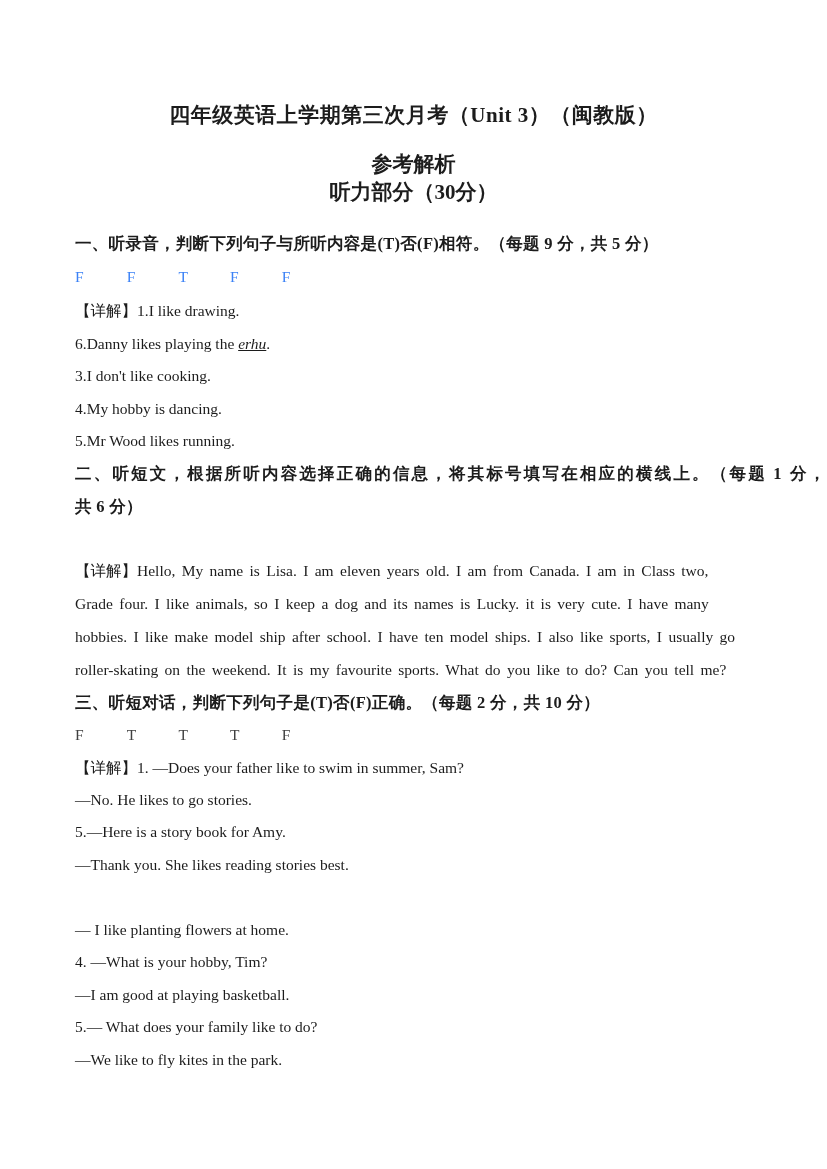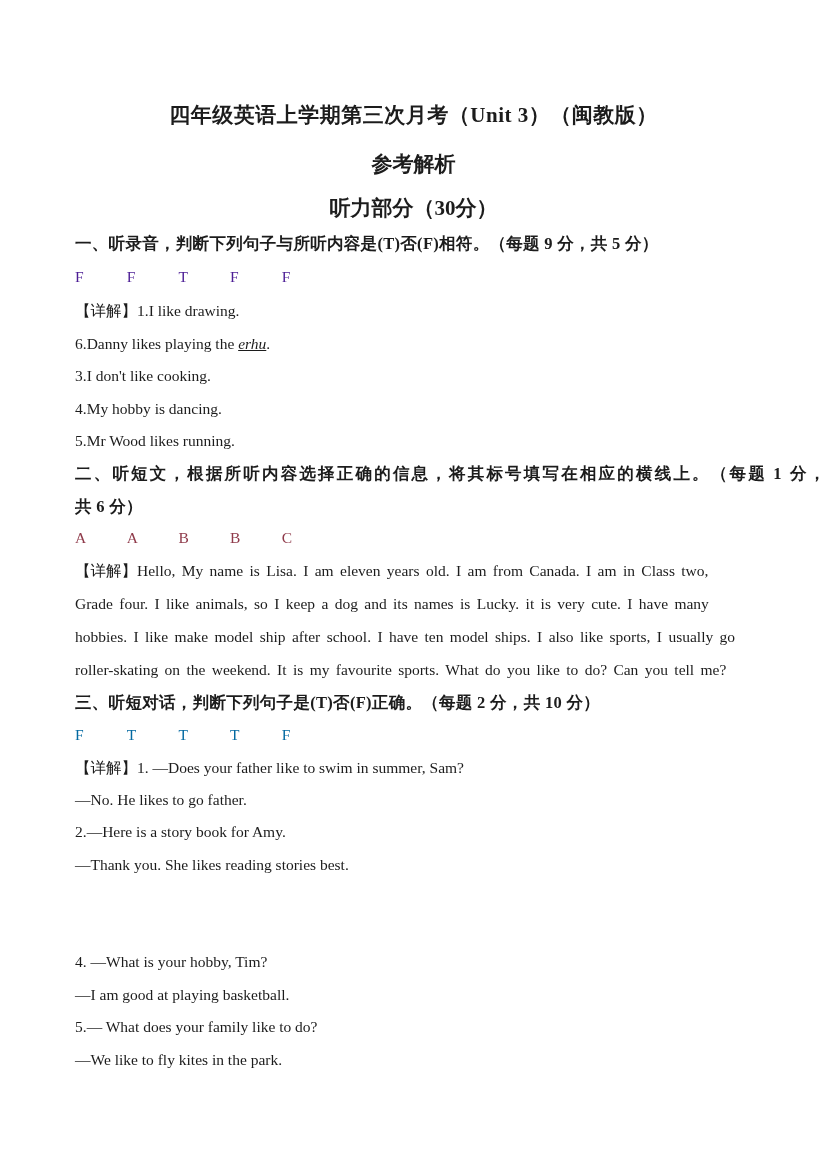"听力部分（30分）" div.line { top: 196px -> 180px }
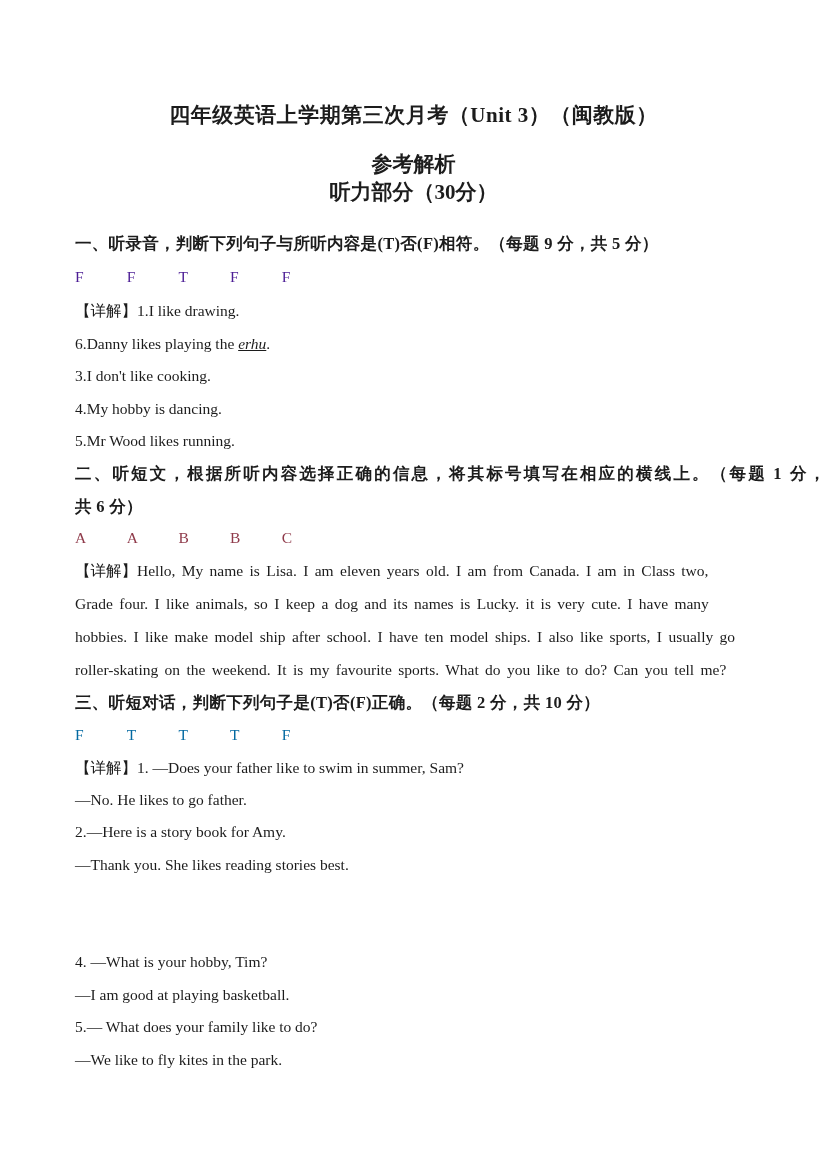"F F T F F" div.line { color: #4c1d95 -> #3b82f6 }
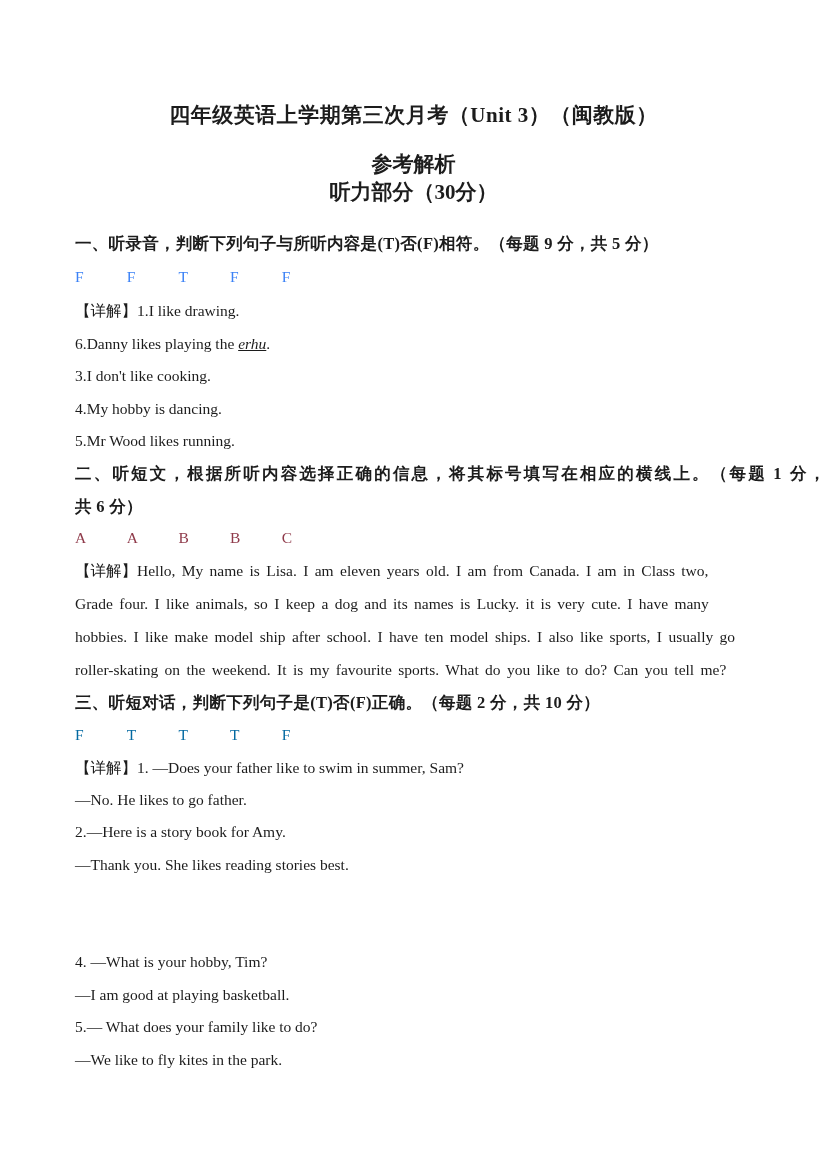"A A B B C" div.line { html: <div> <span>A</span><span>A</span><span>B</span><span>B</span><span>C</span> </div> -> none }
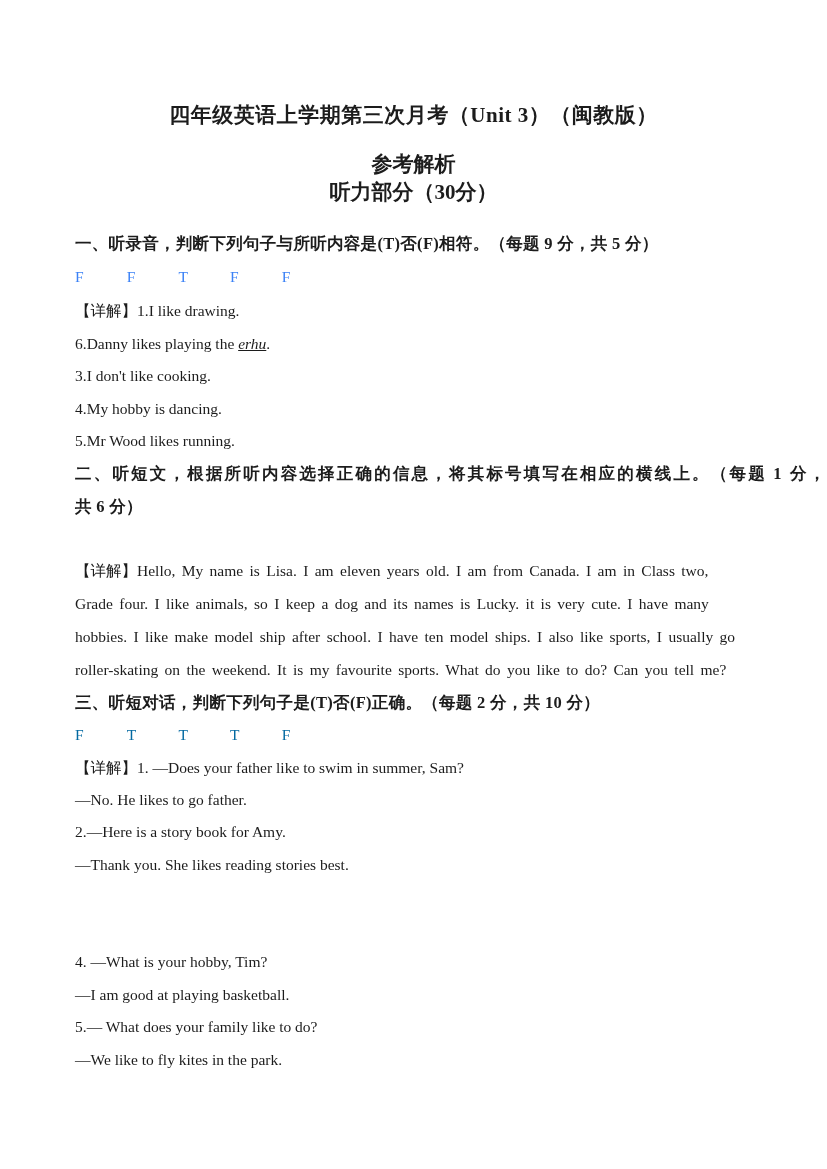"F T T T F" div.line { color: #0369a1 -> #404040 }
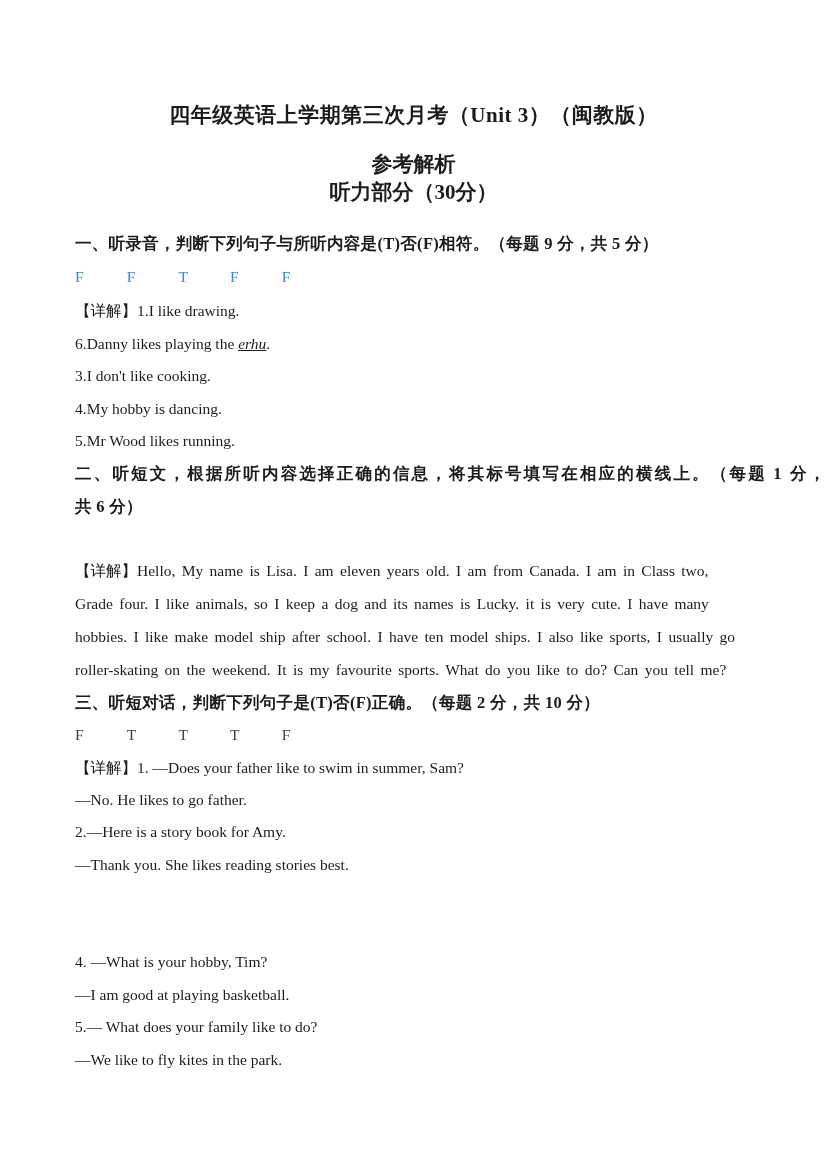"—No. He likes to go" div.line { text: father -> stories }
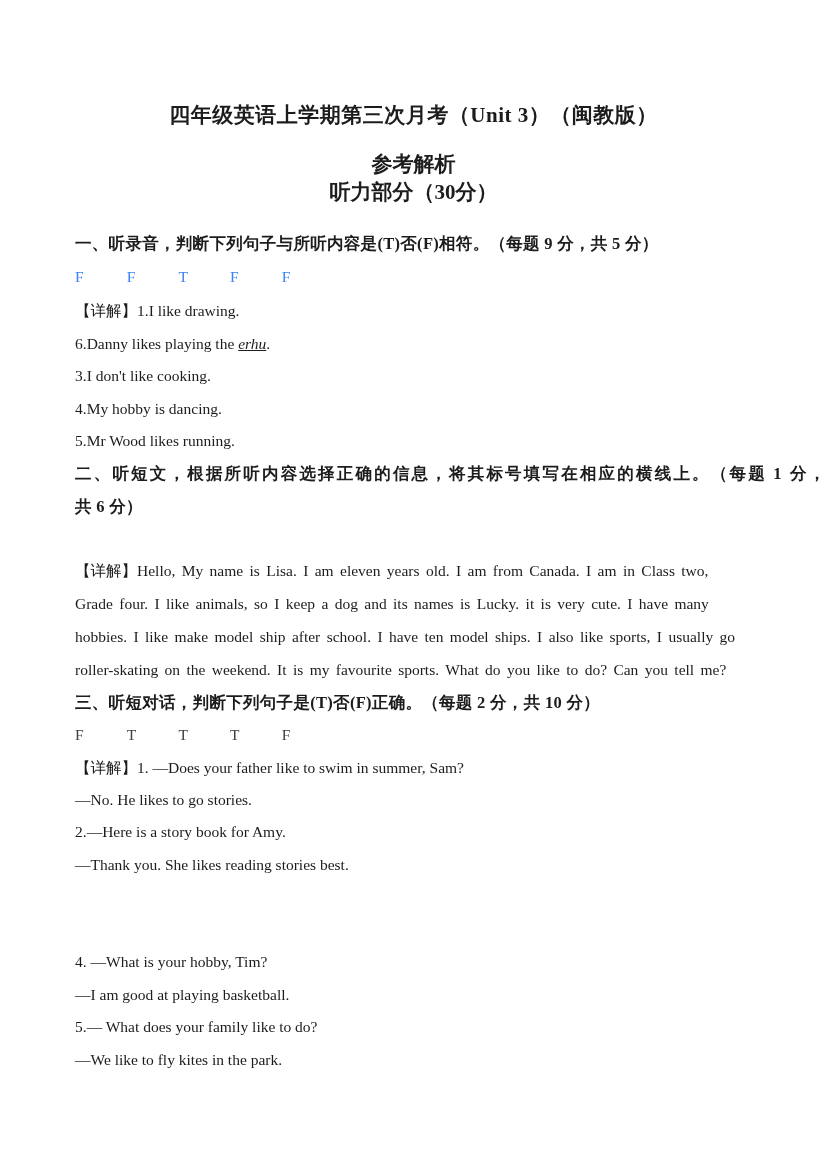"2.—Here is a story book" div.line { text: 2 -> 5 }
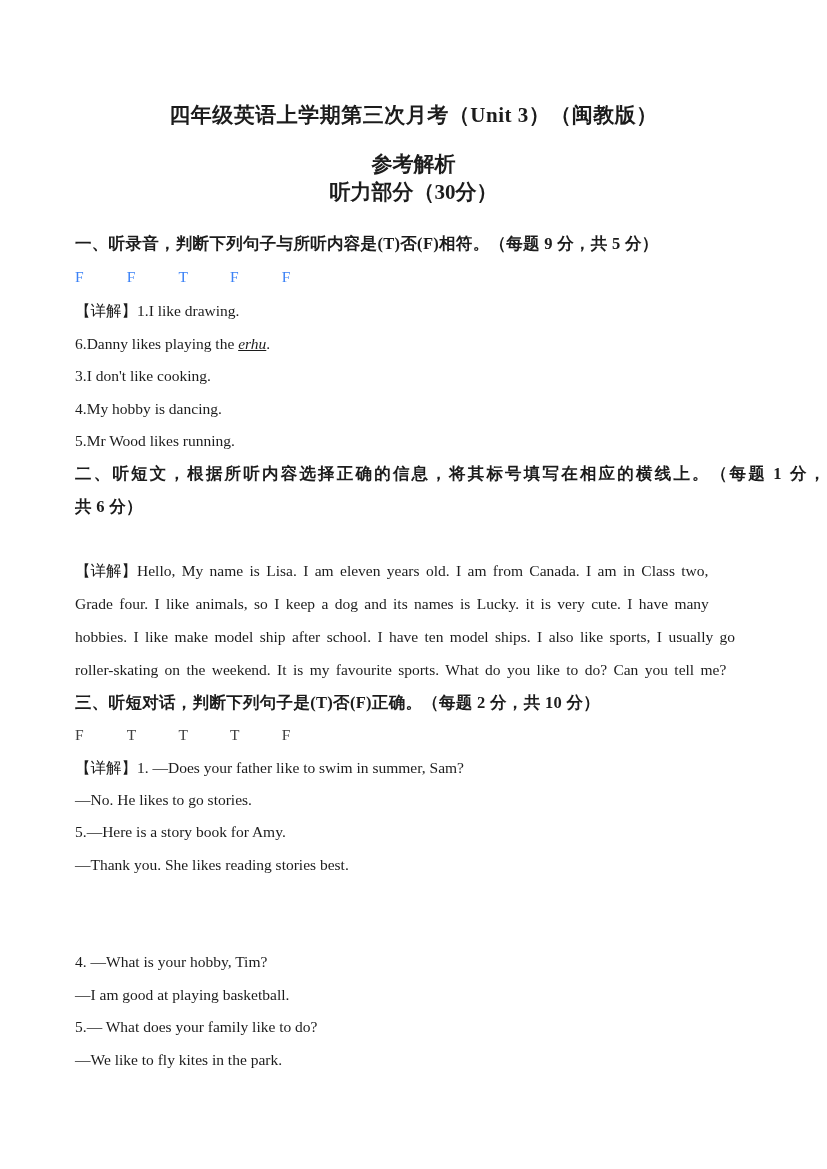"— I like planting flowers" div.line { html: none -> <div>— I like planting flowers at home.</div> }
